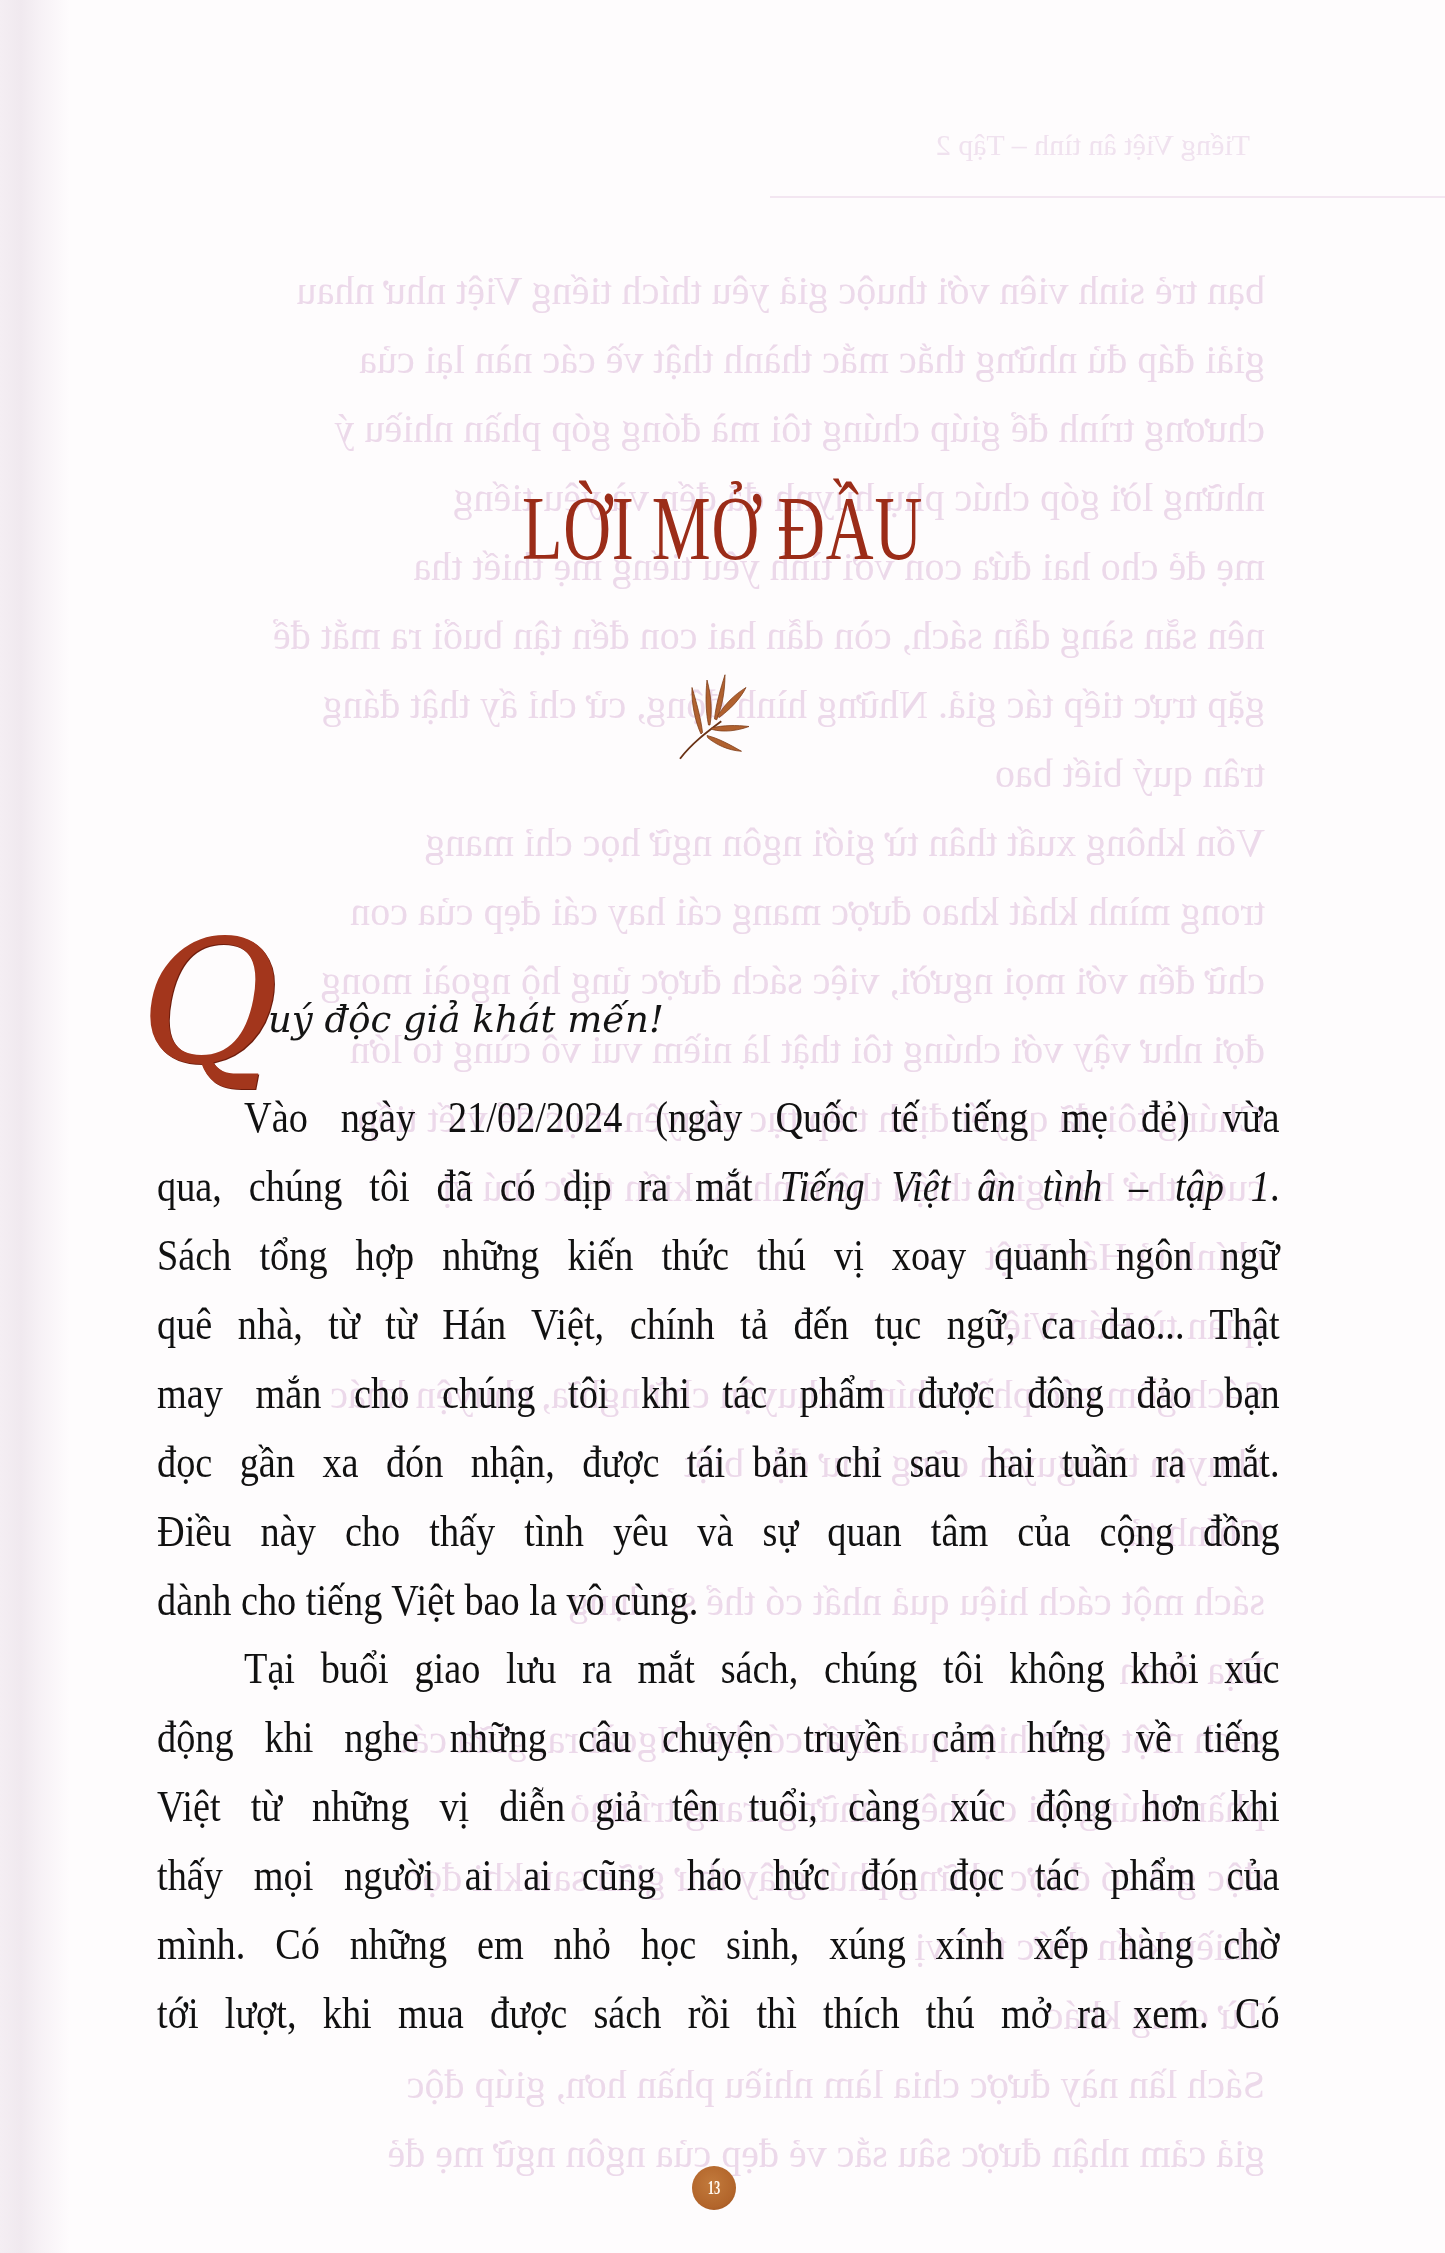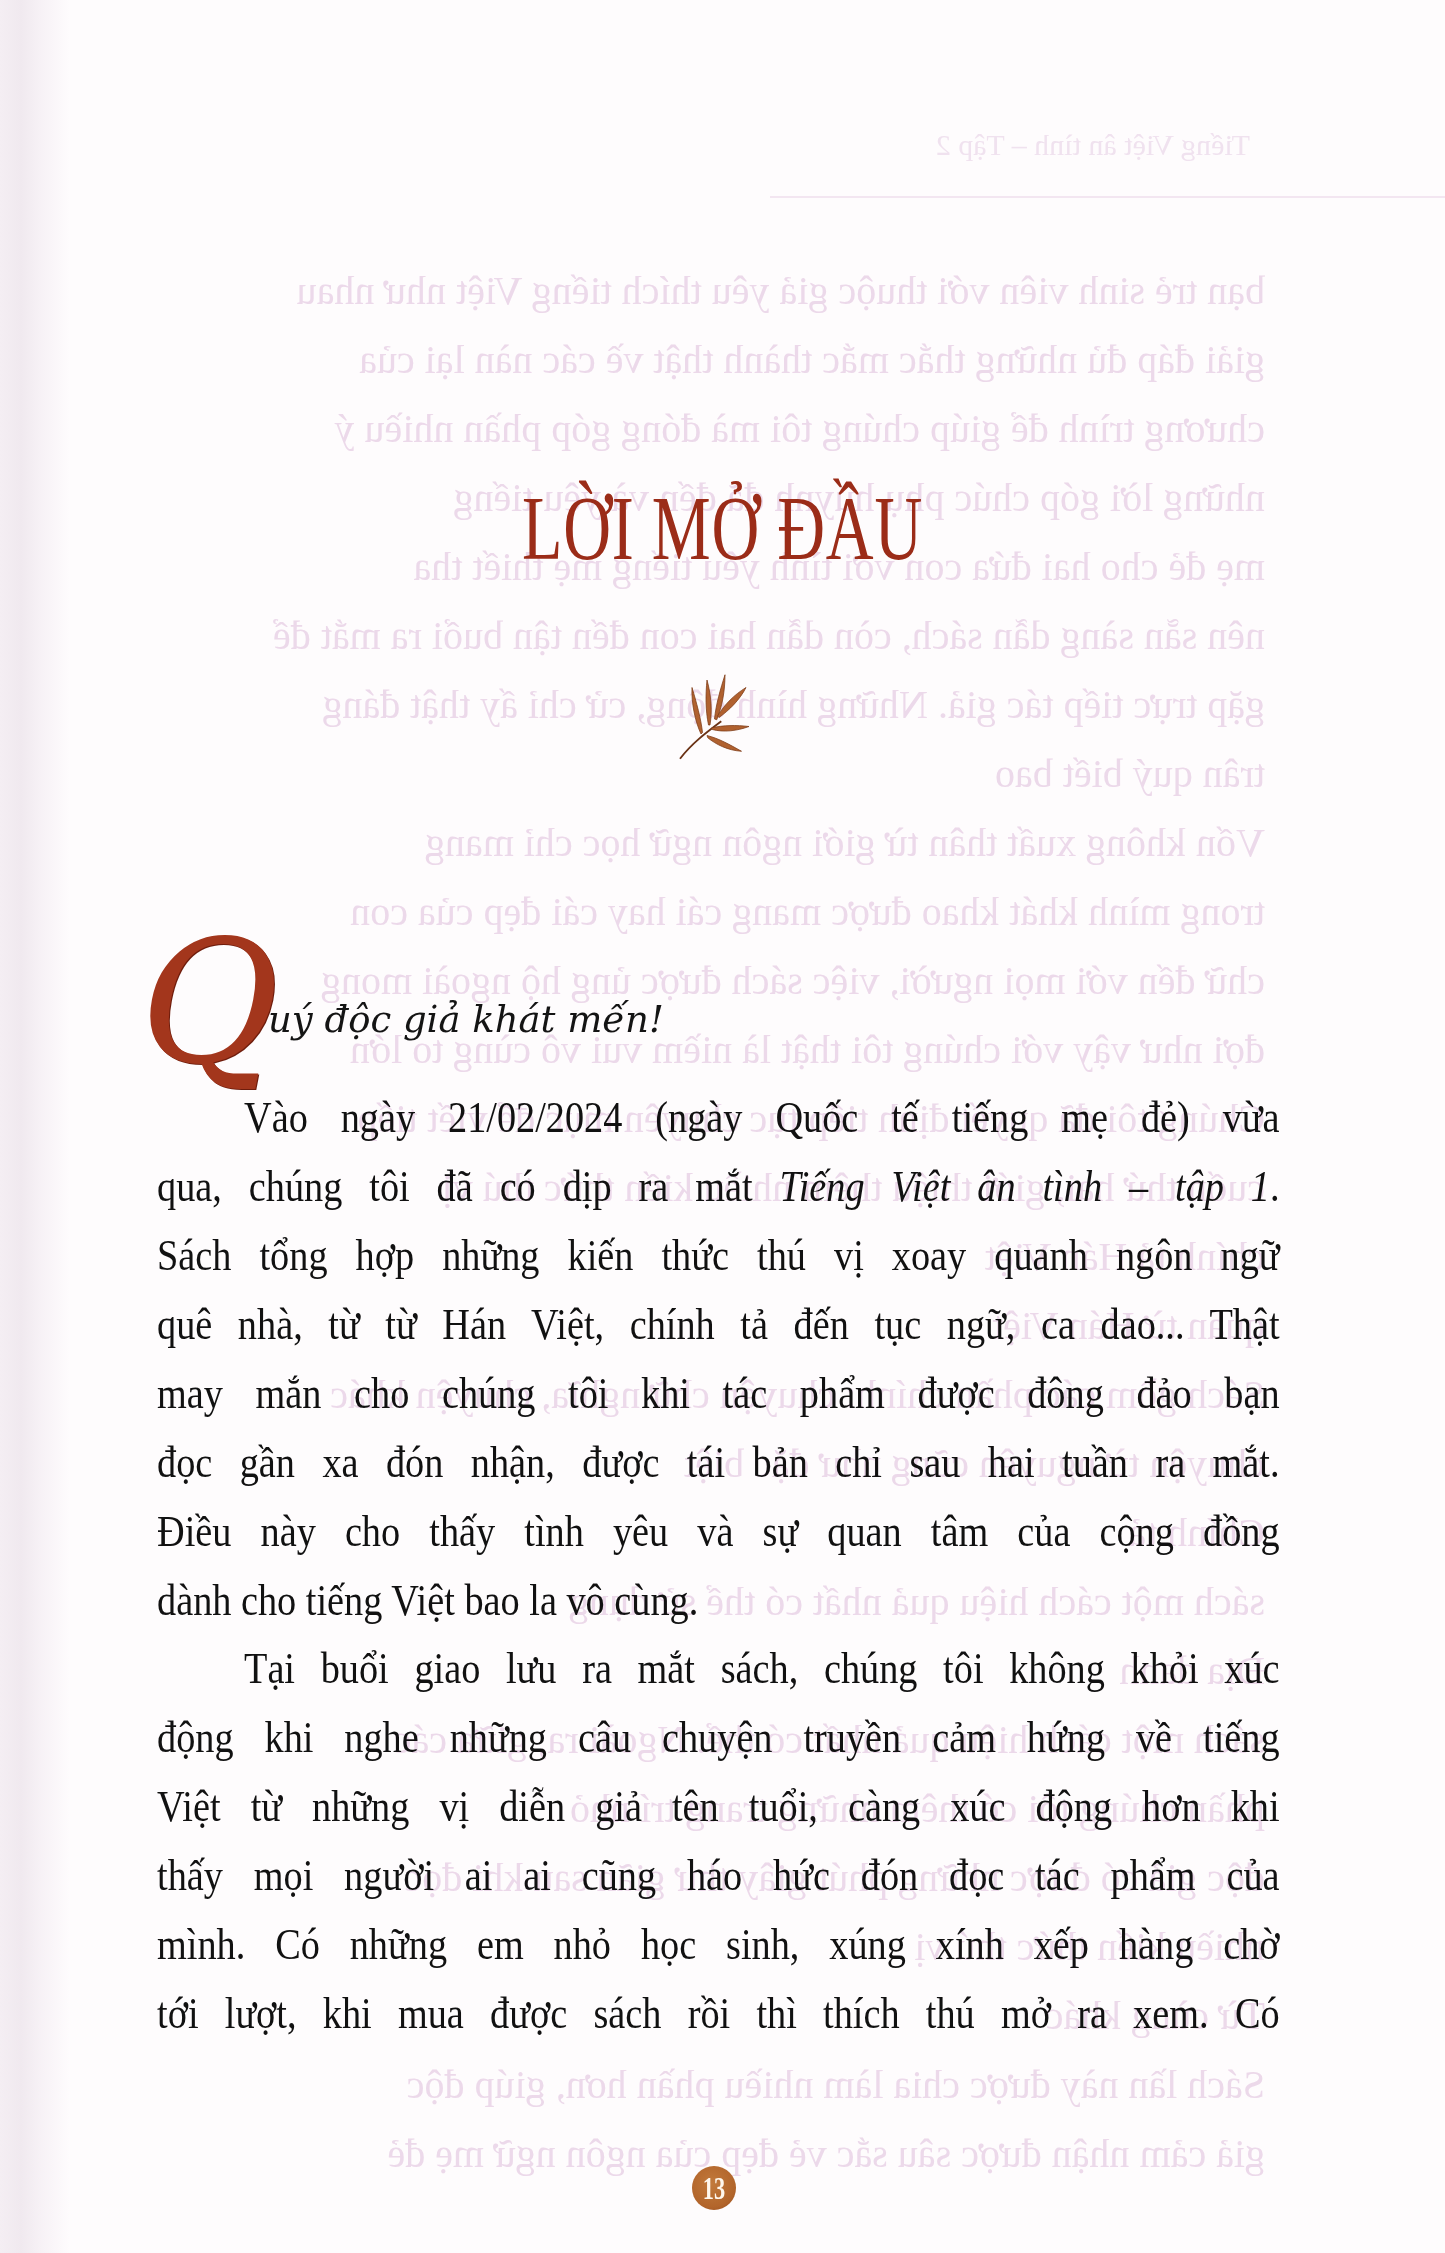"13" .pagenum { font-size: 32px -> 18px }
